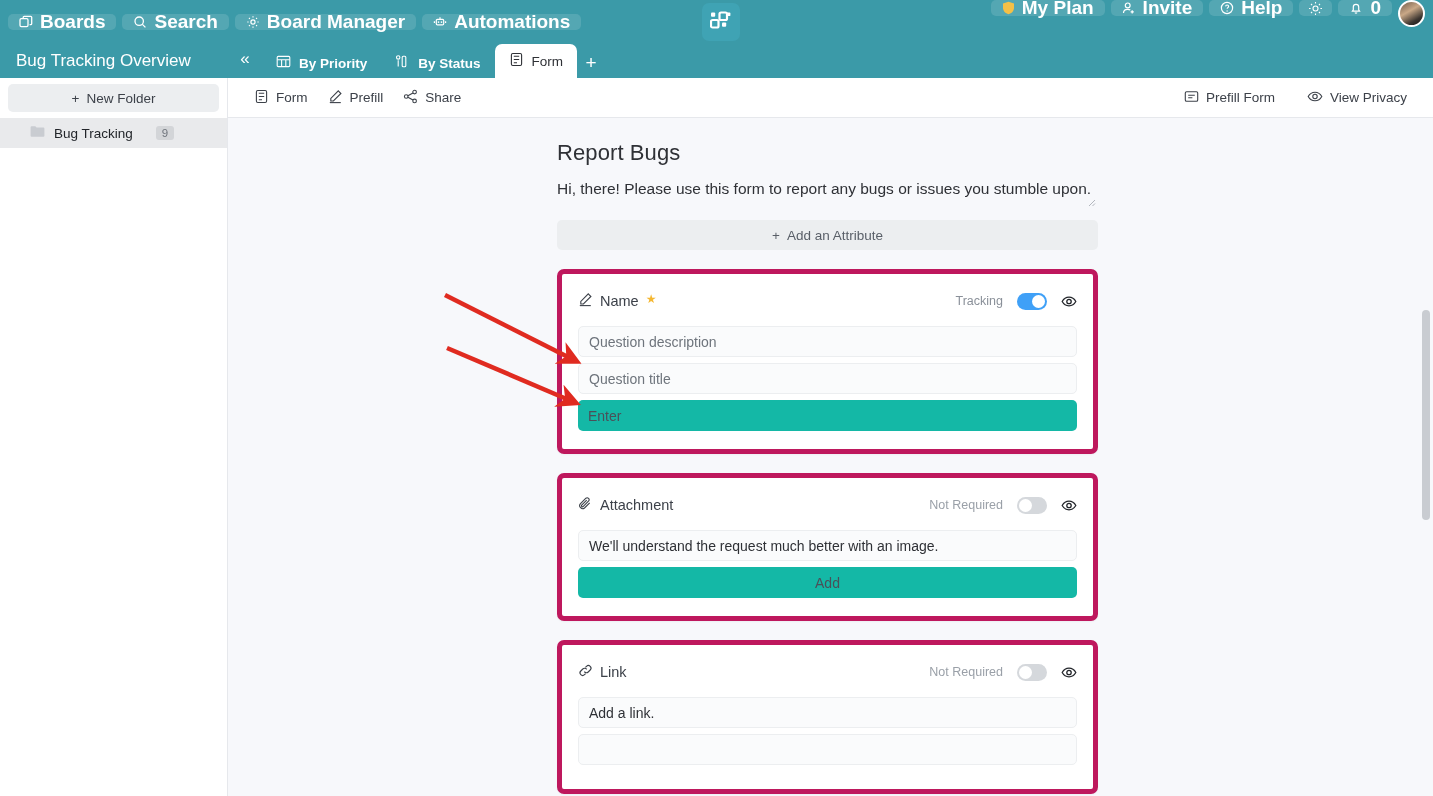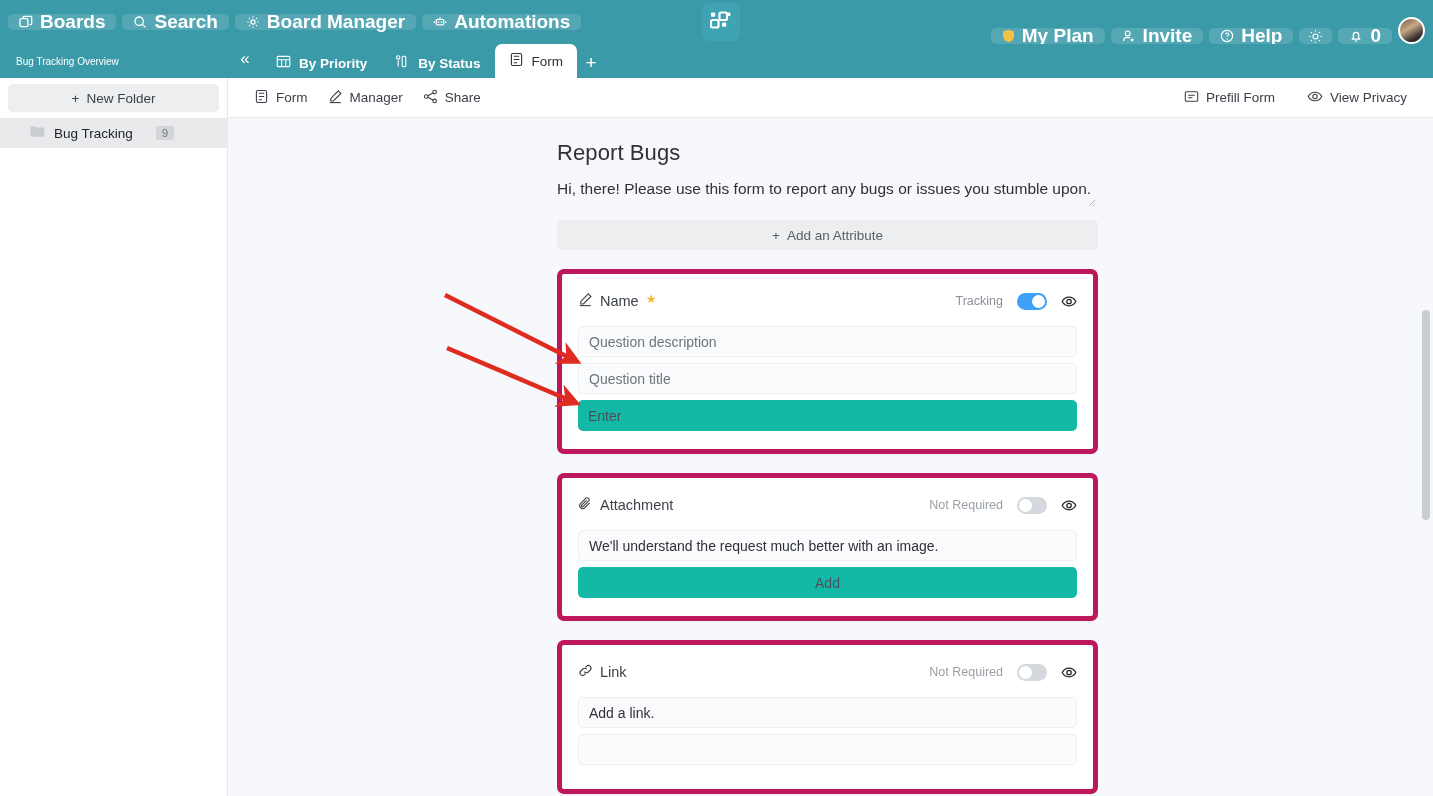"My Plan" .topbar-right { align-items: flex-end -> flex-start }
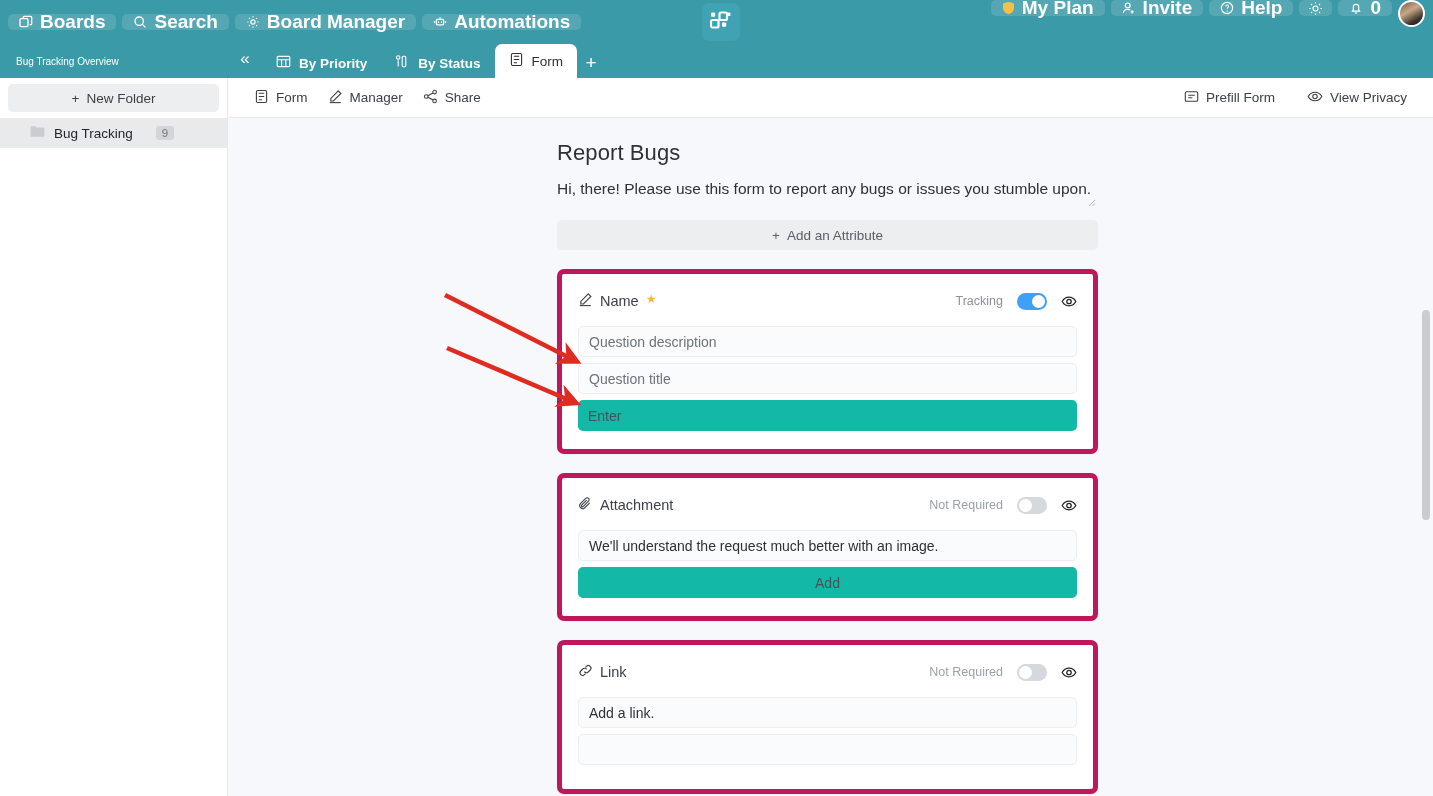"Bug Tracking Overview" .board-title { font-size: 10px -> 17px }
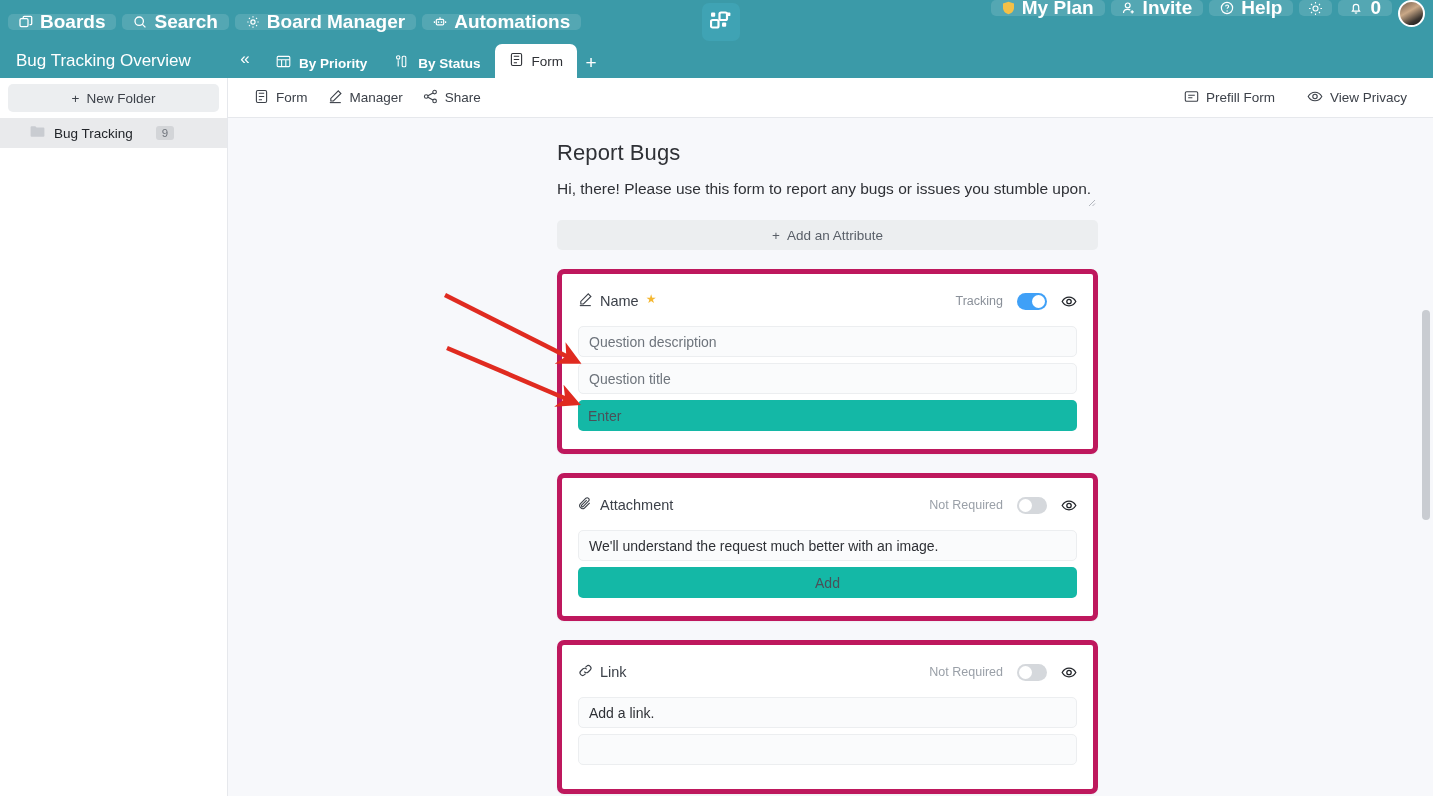"Manager" span { text: Manager -> Prefill }
